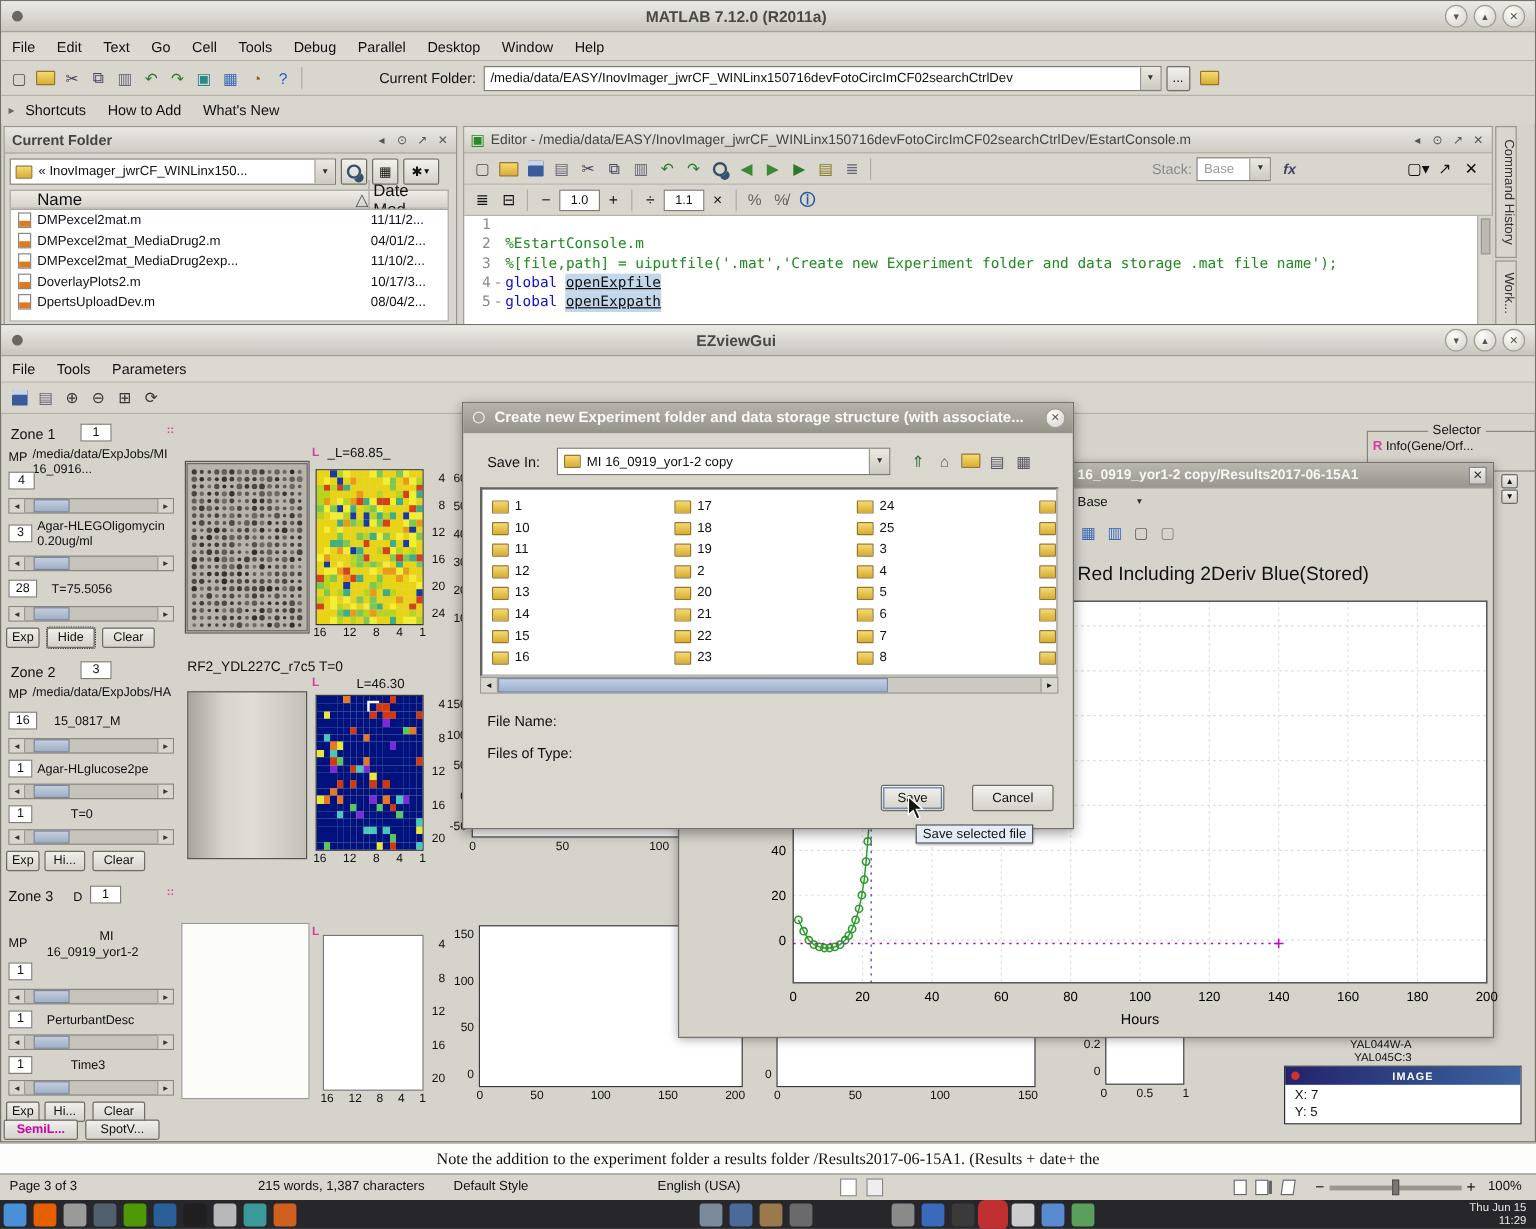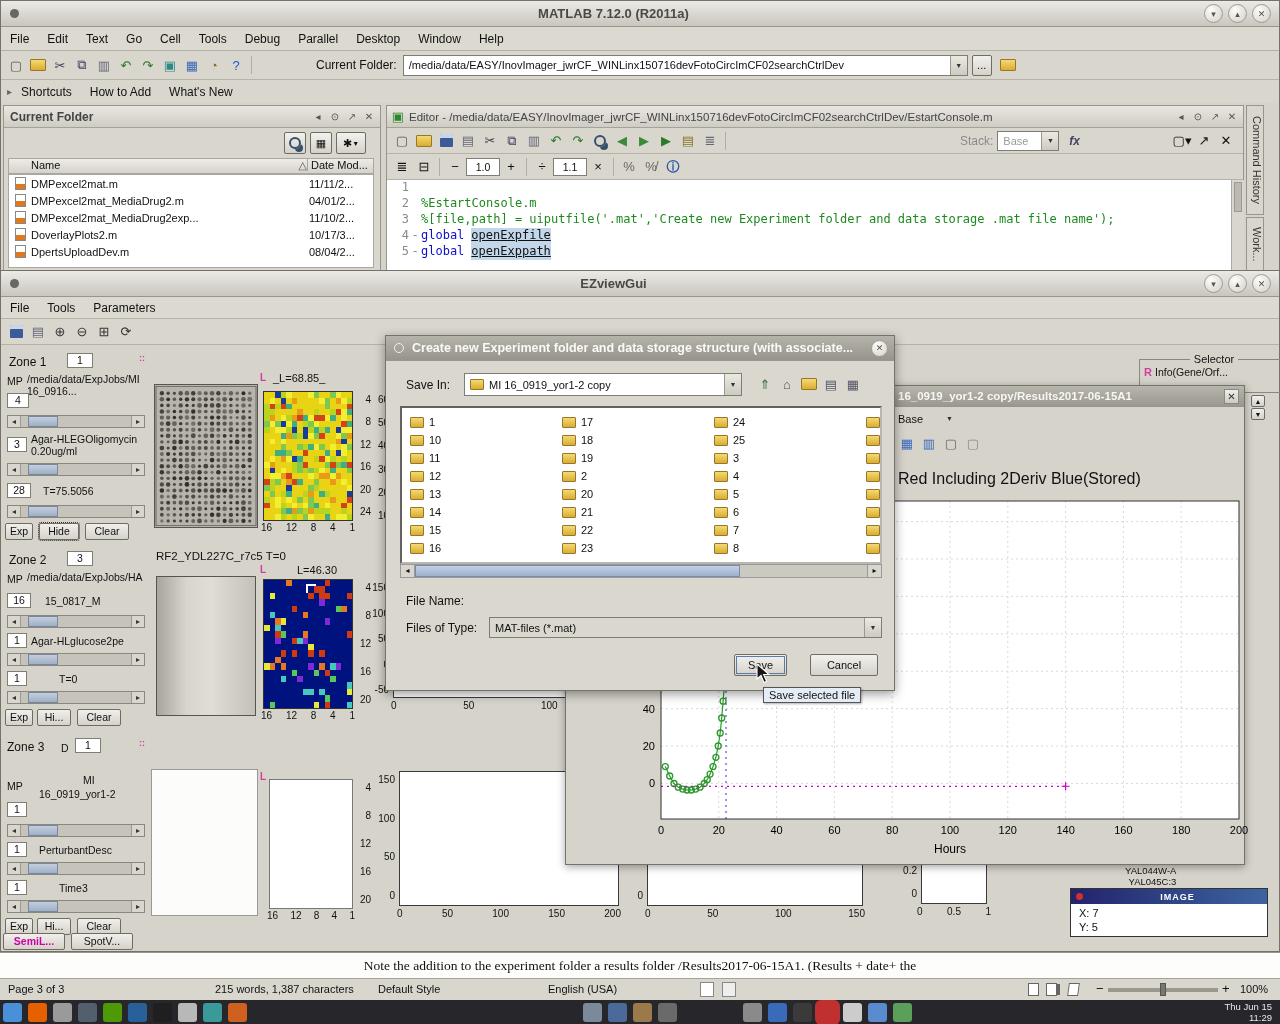"« InovImager_jwrCF_WINLinx150..." div.combo { html: none -> <div> <span></span> <span>« InovImager_jwrCF_WINLinx150...</span> <span>▼</span> </div> }
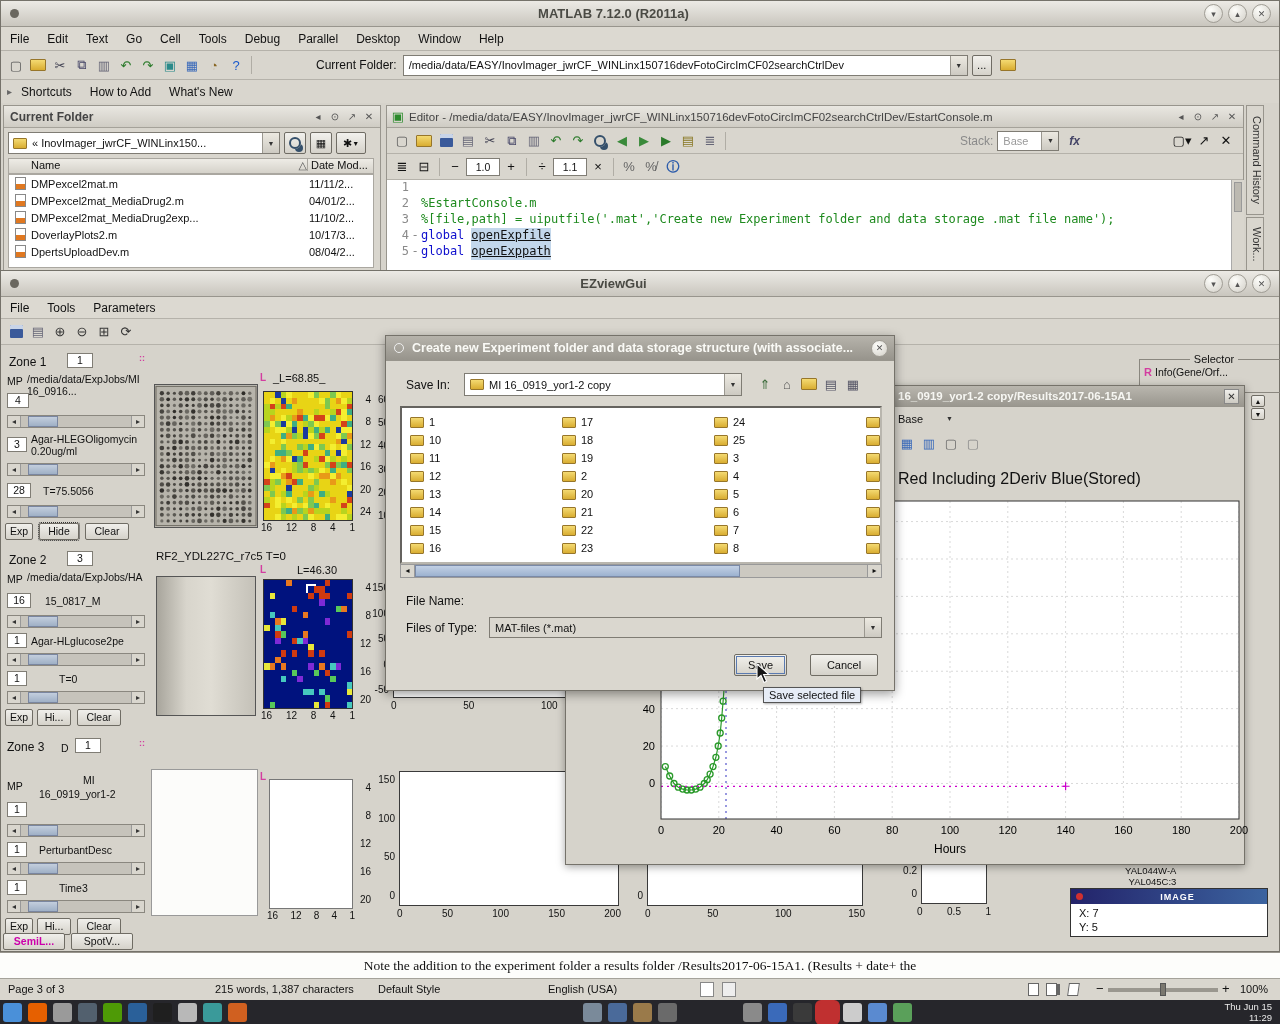"Name" div.abs { align-items: flex-start -> center; font-size: 11px -> 14px }
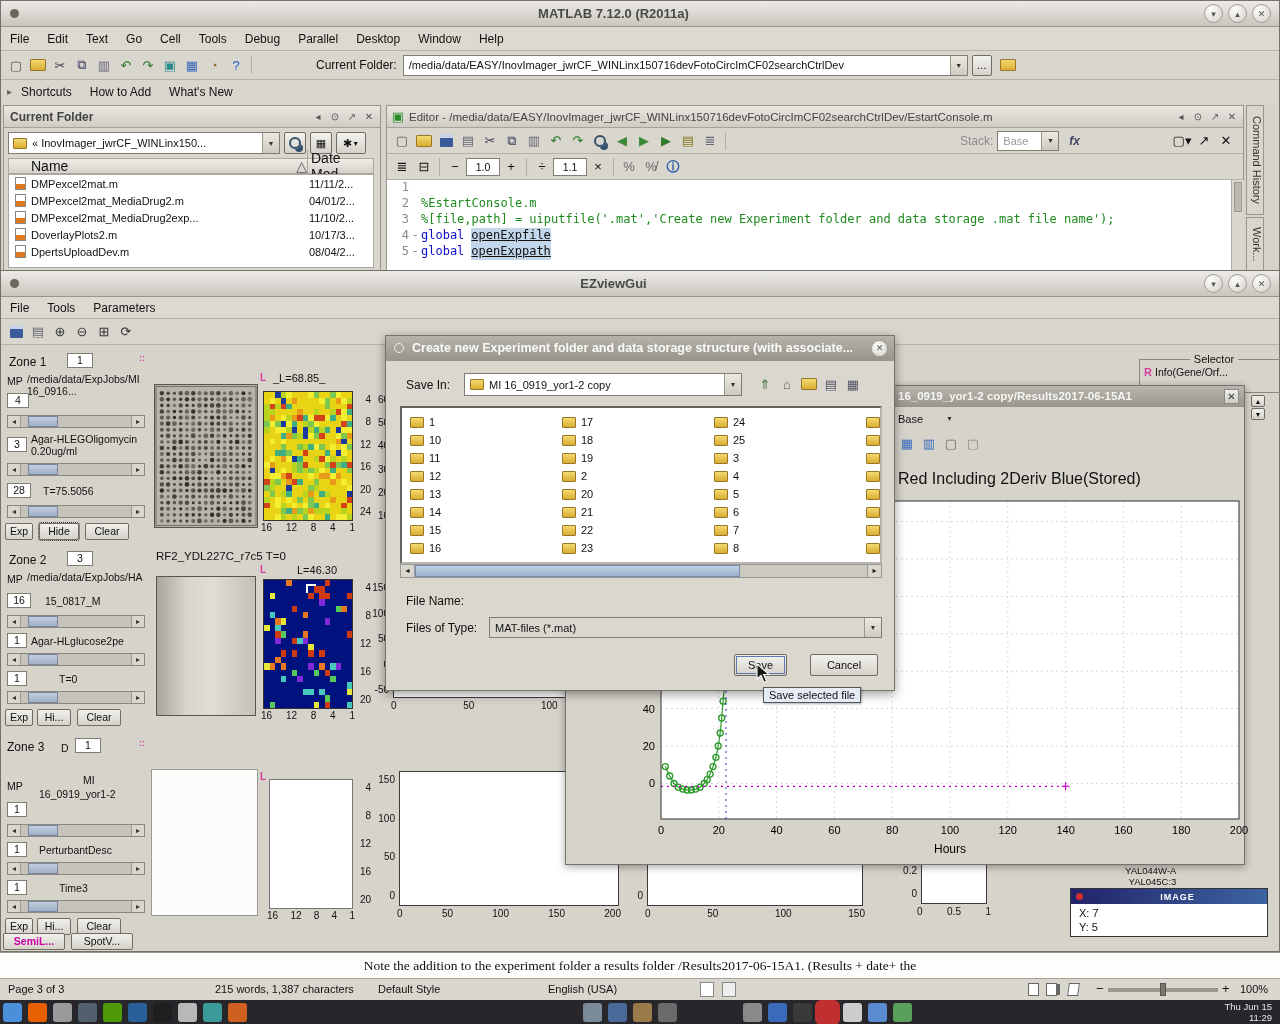"MAT-files (*.mat)" div.combo { html: <div> <span>MAT-files (*.mat)</span> <span>▼</span> </div> -> none }
